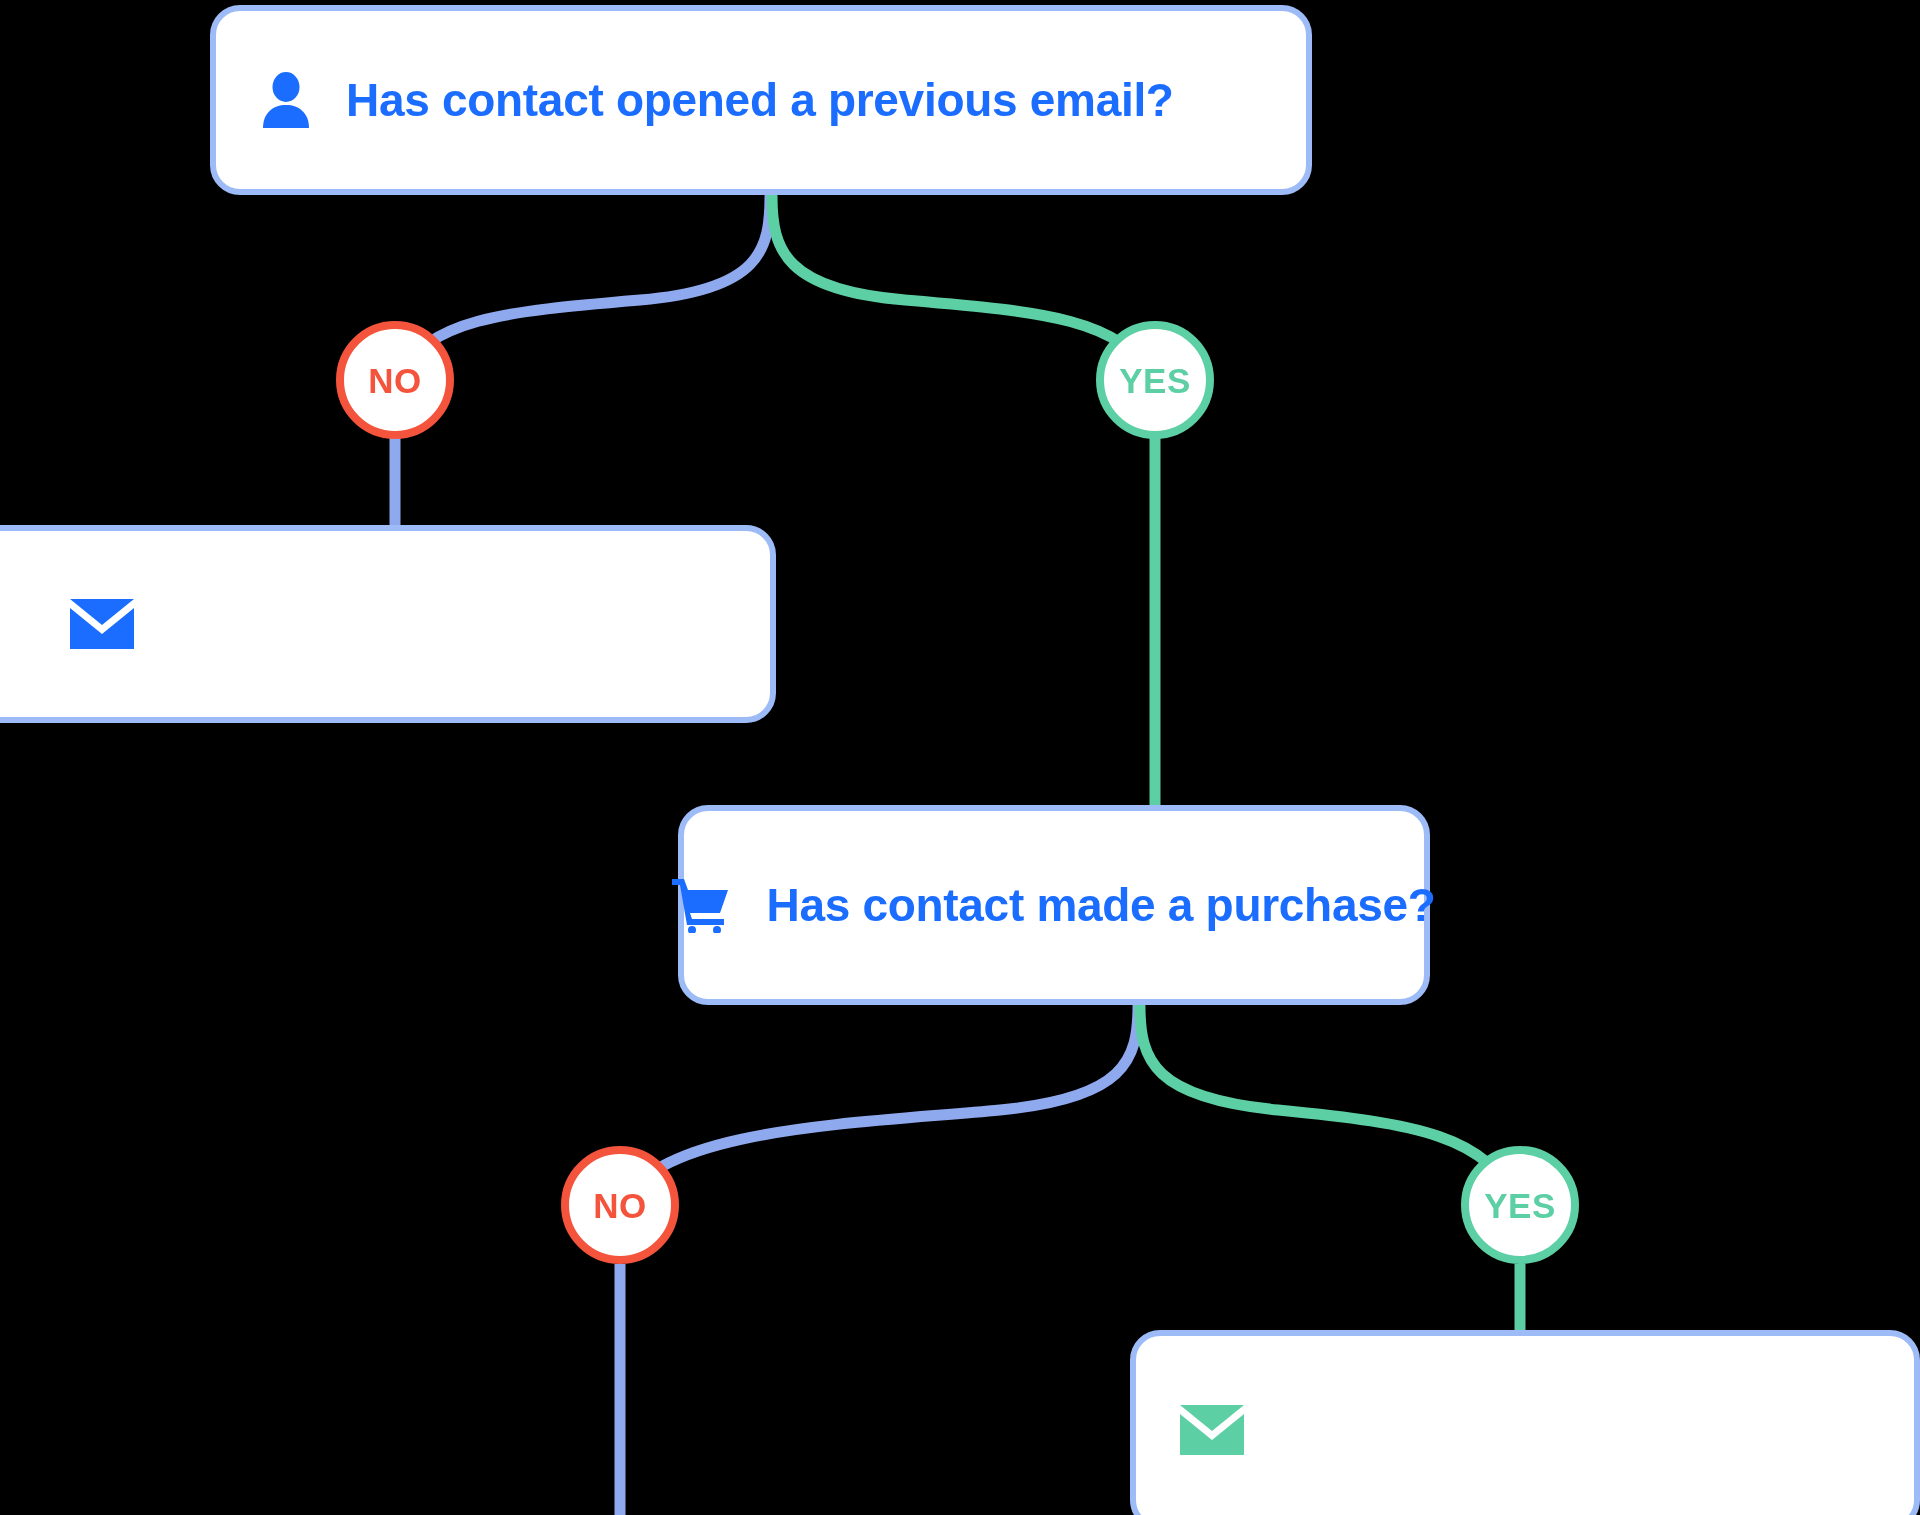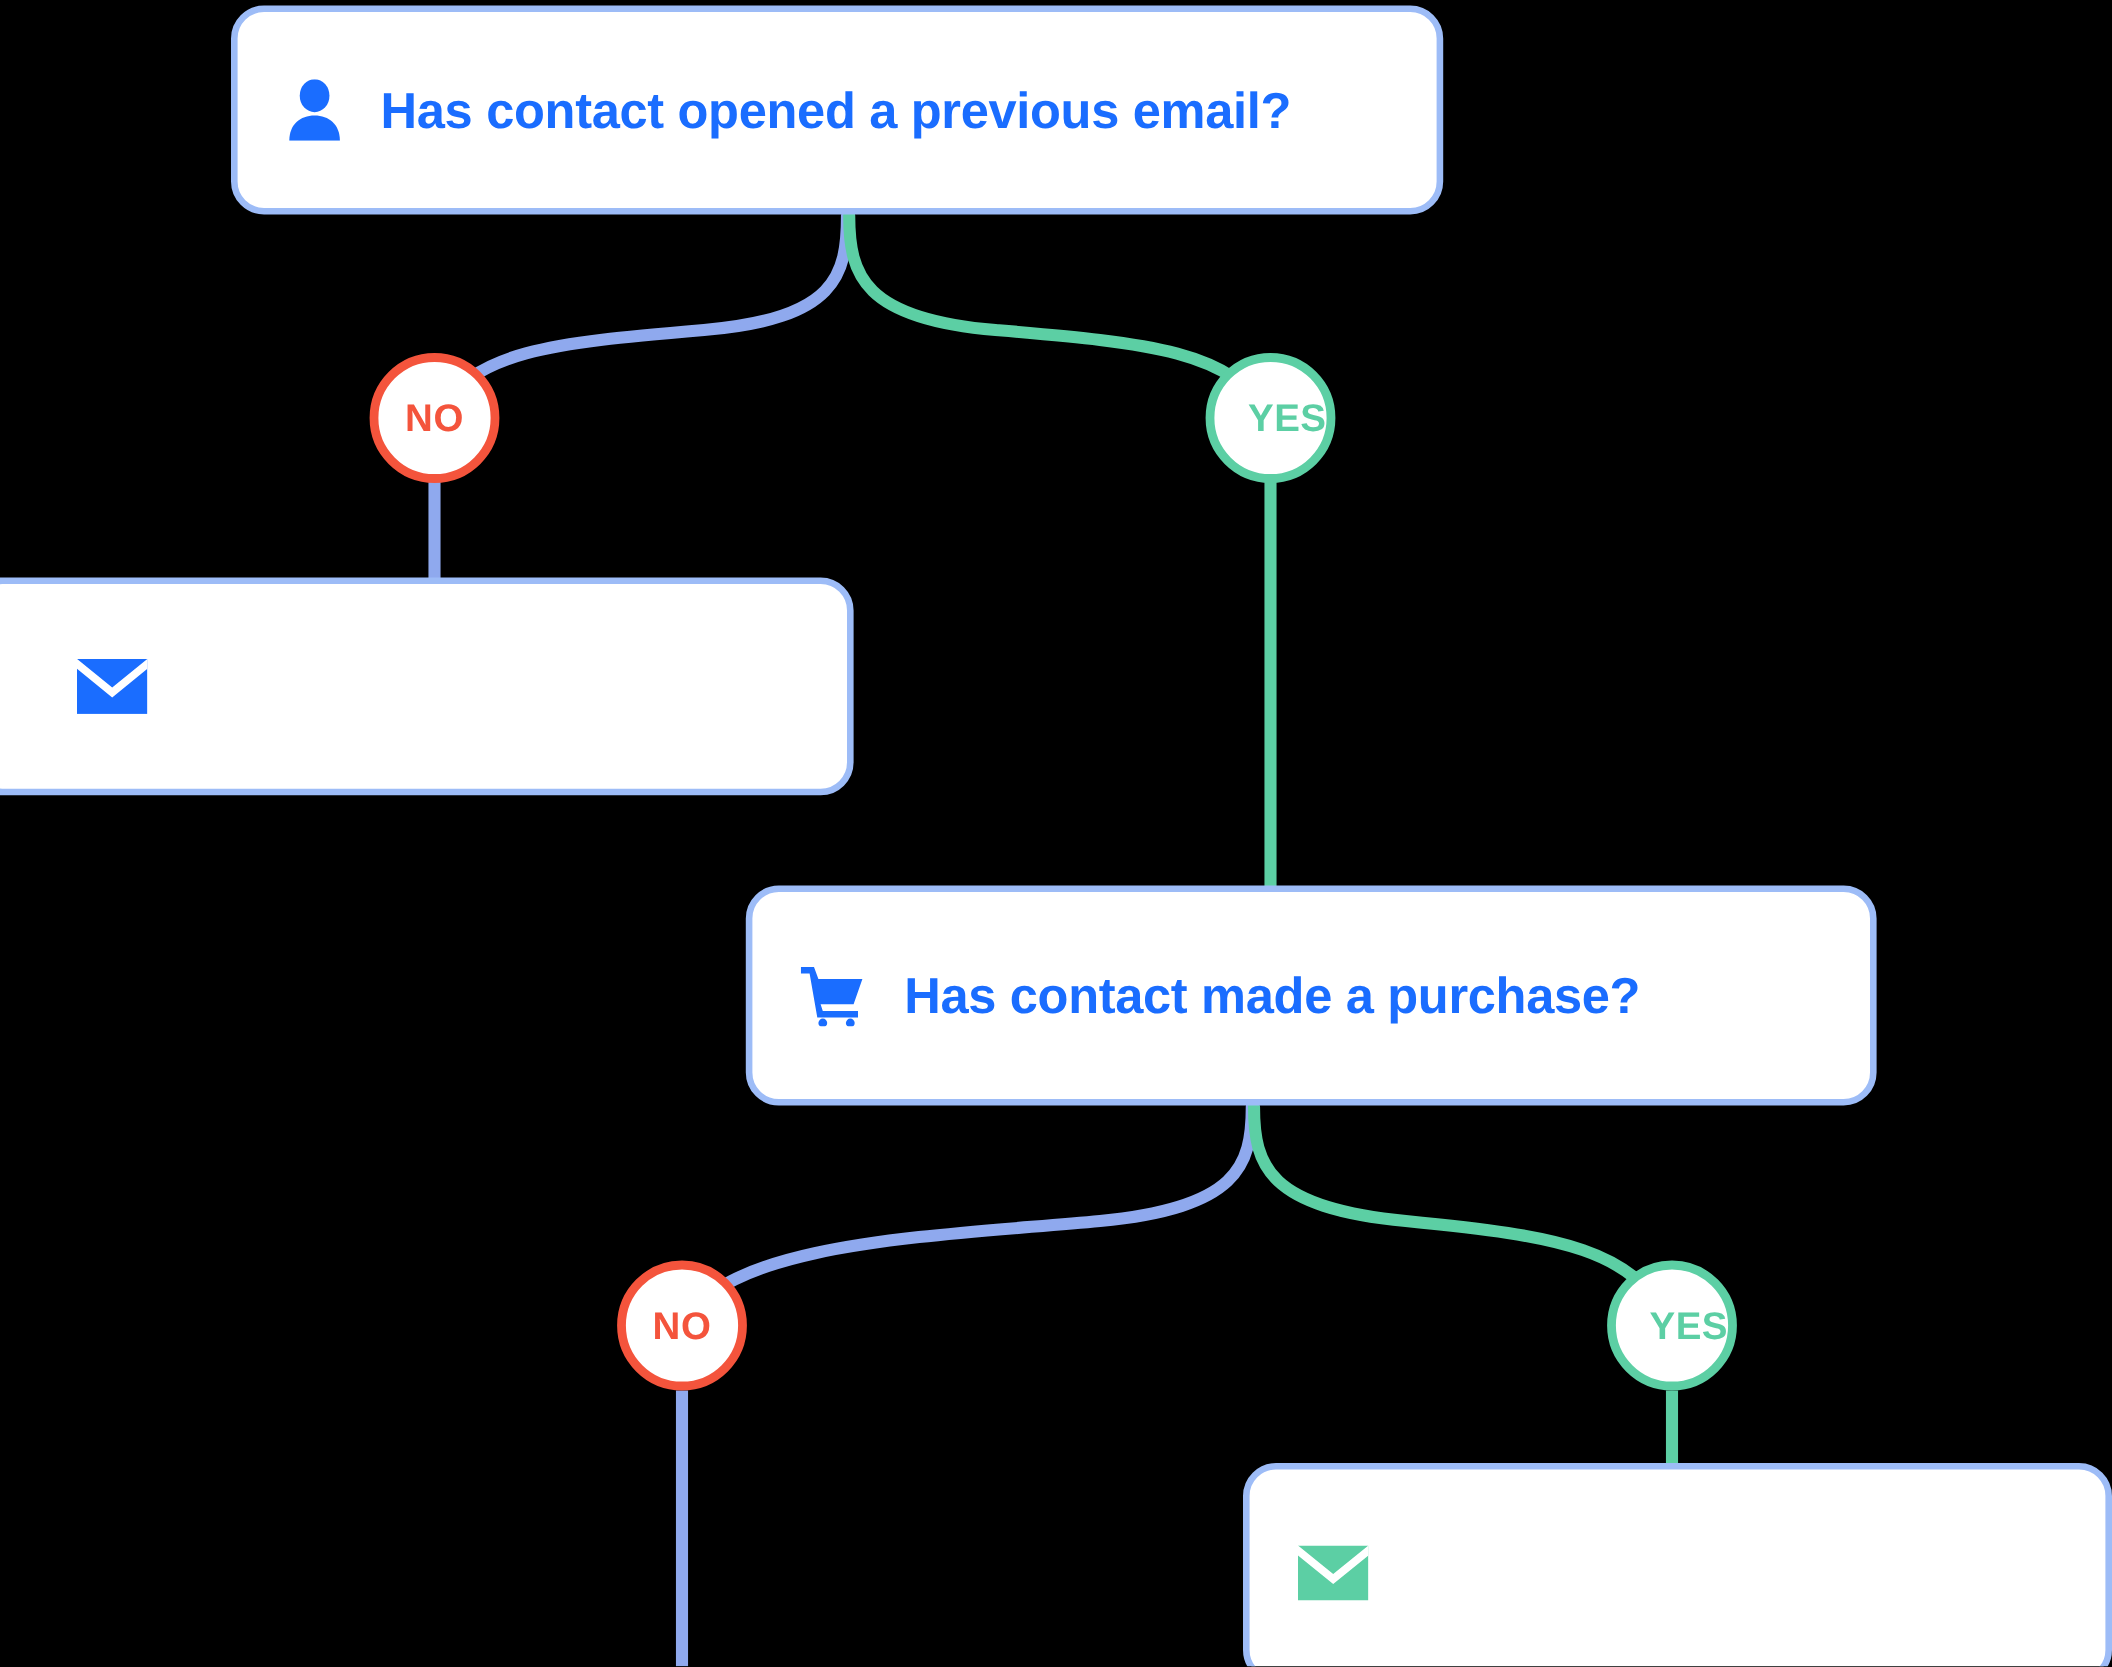"YES" .badge.yes { justify-content: flex-end -> none }
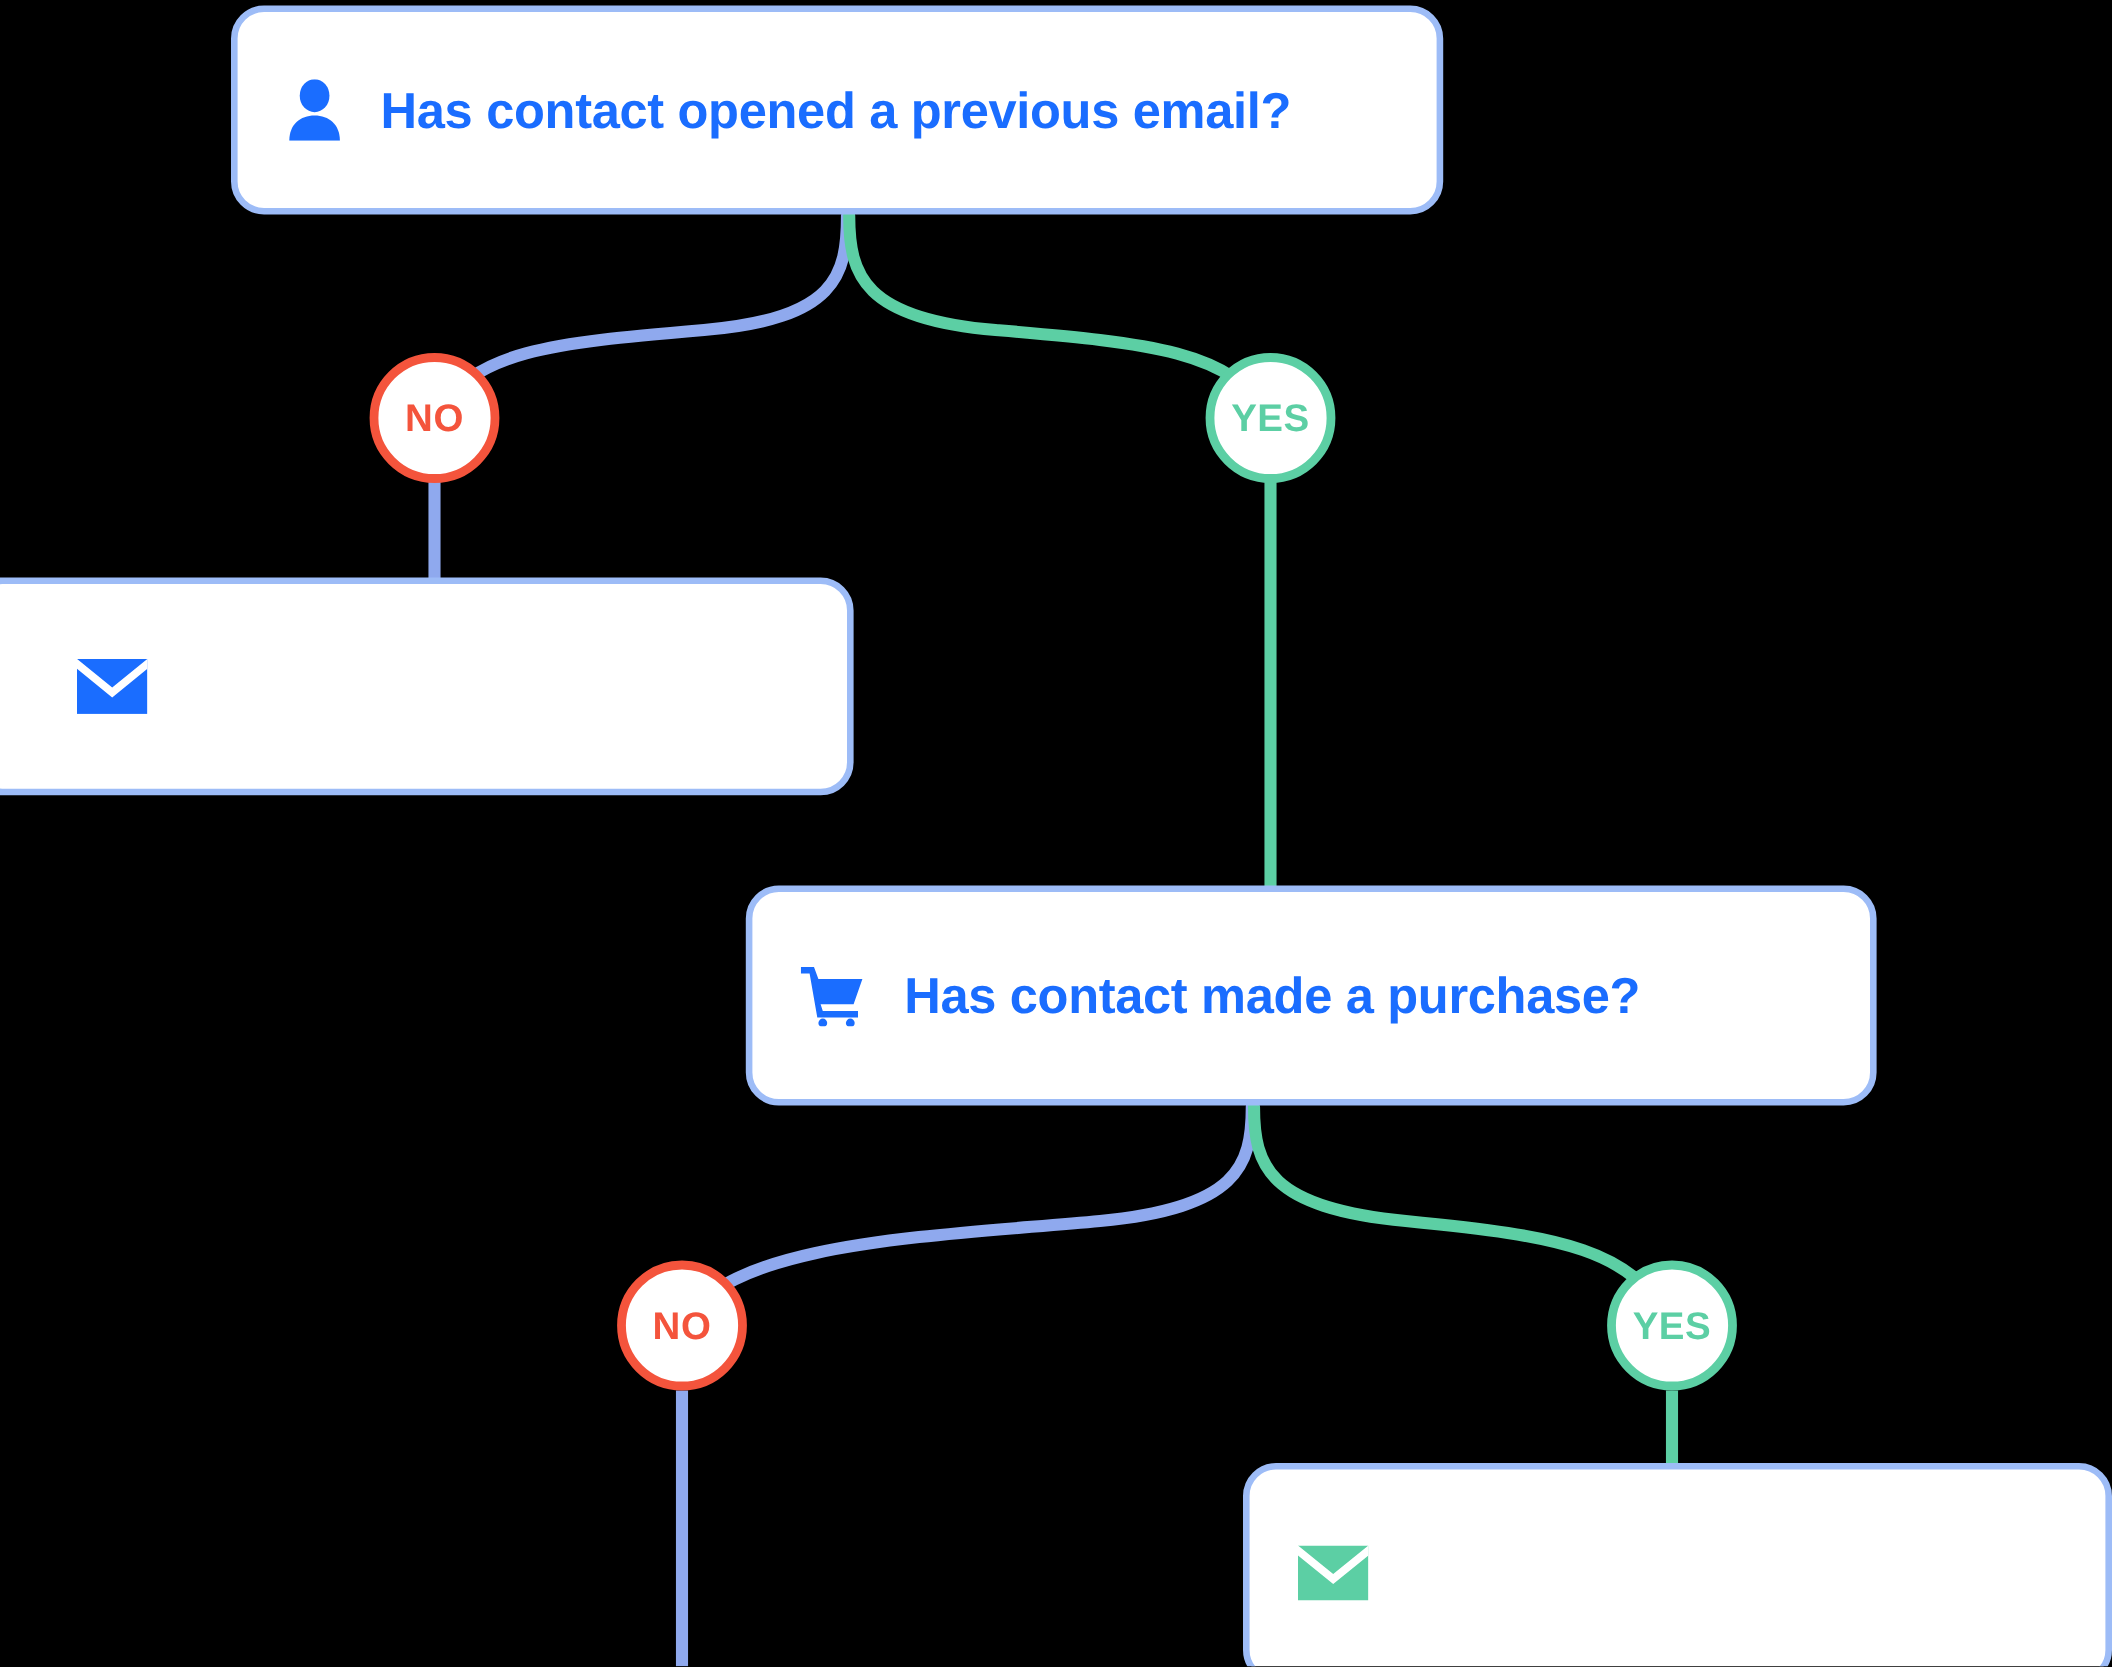"Has contact made a purchase?" #node-decision-purchase { justify-content: none -> center; width: 1028px -> 752px }
